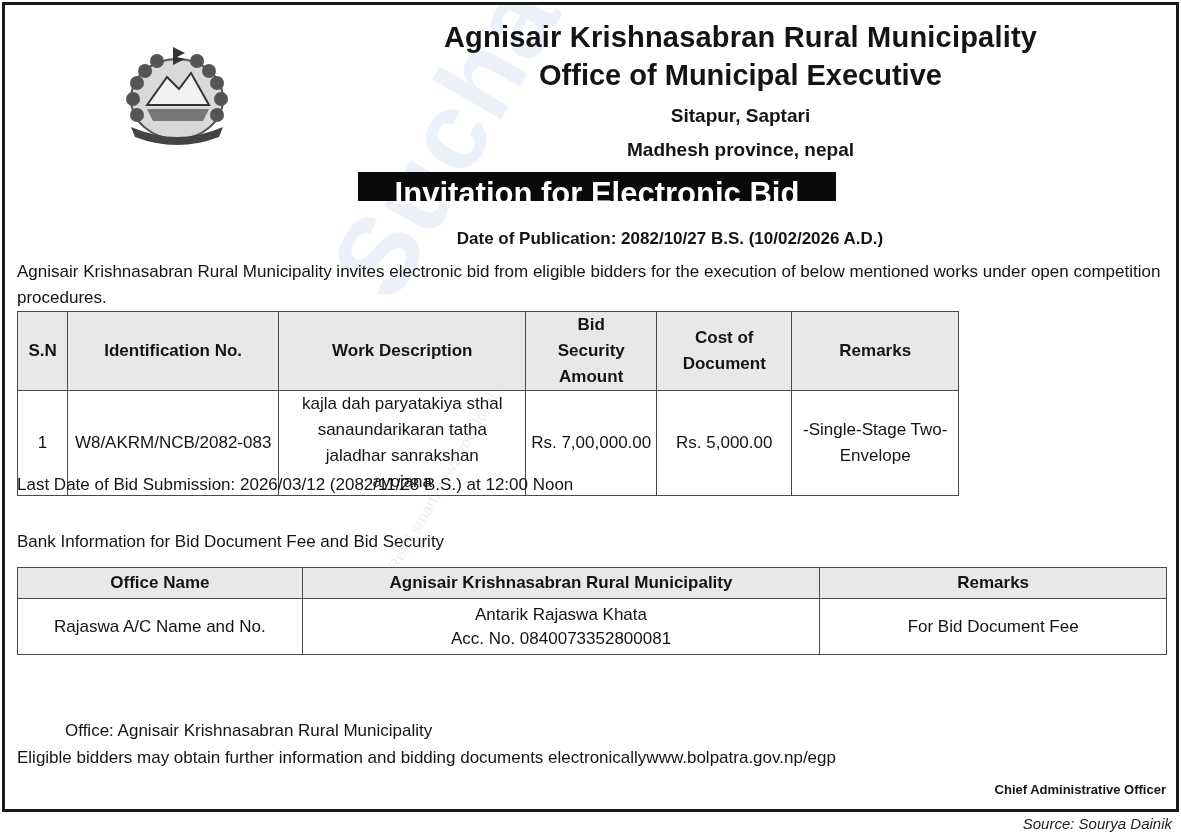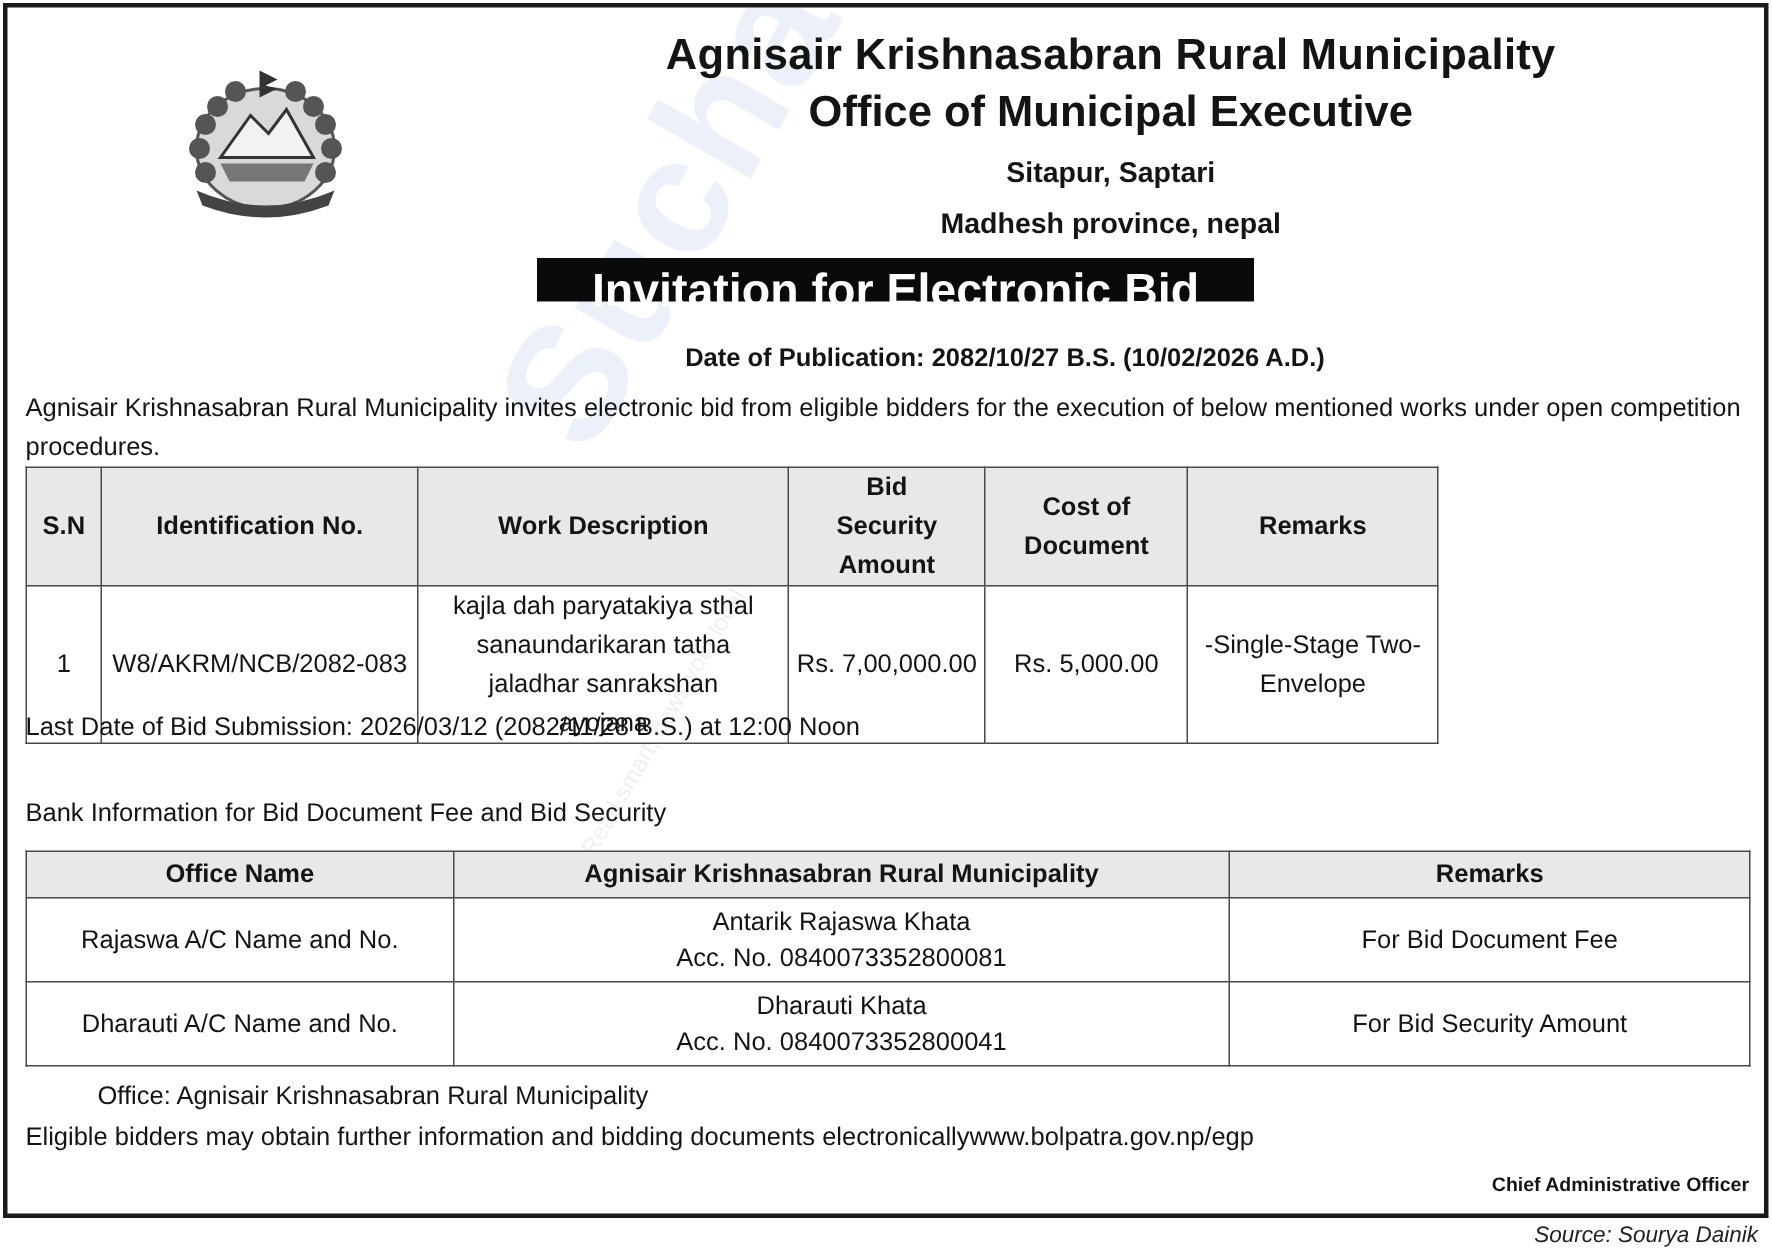"Dharauti A/C Name and No." tr { html: <tr> <td>Dharauti A/C Name and No.</td> <td> <div>Dharauti Khata</div> <div>Acc. No. 0840073352800041</div> </td> <td>For Bid Security Amount</td> </tr> -> none }
